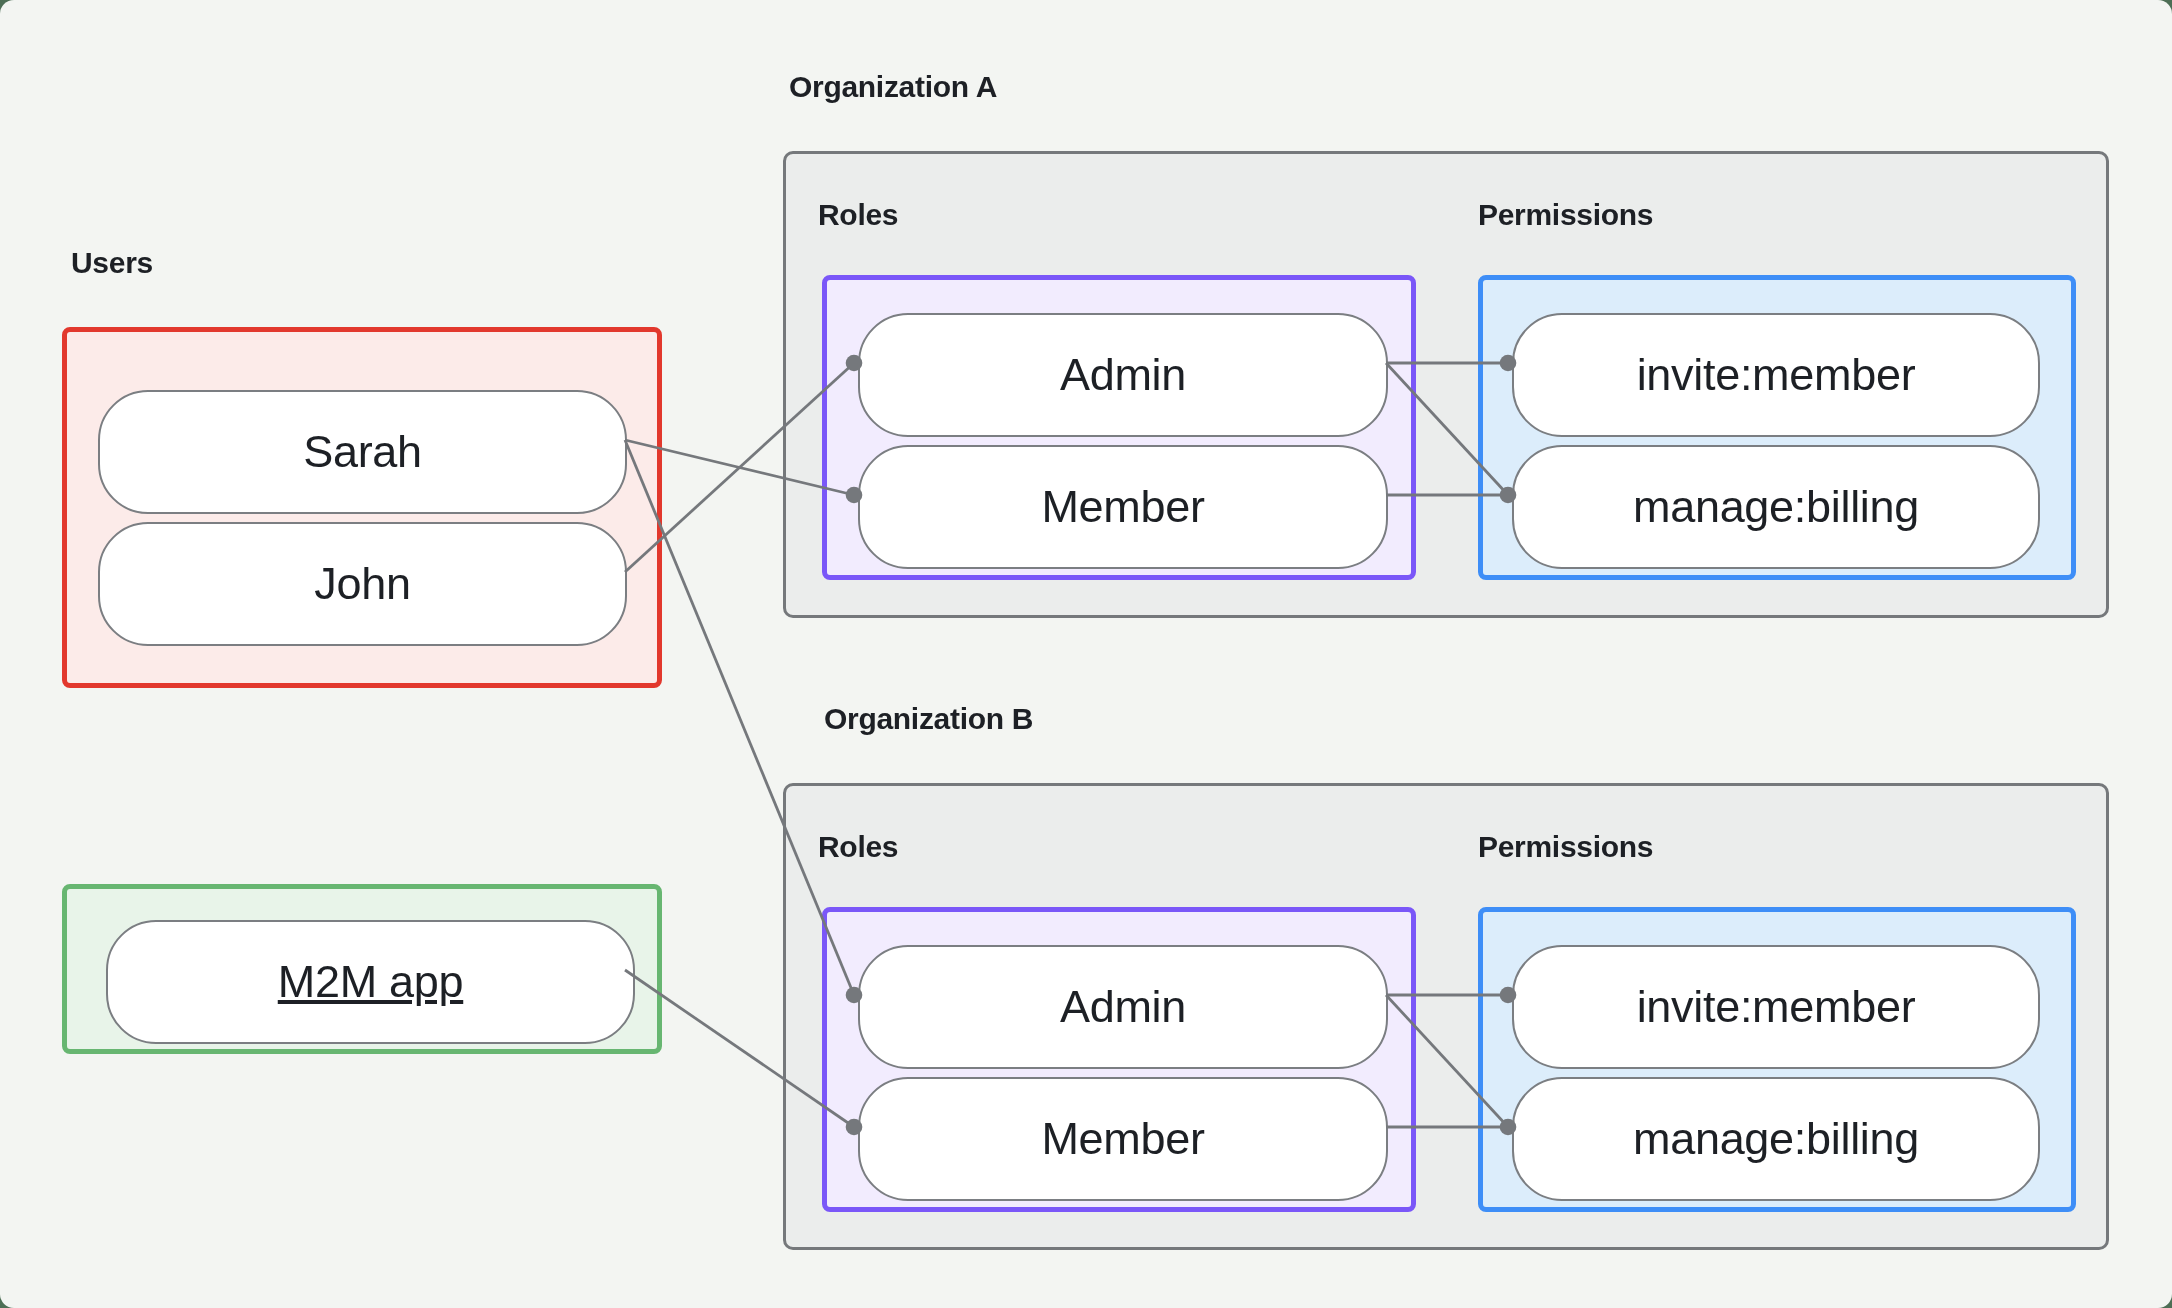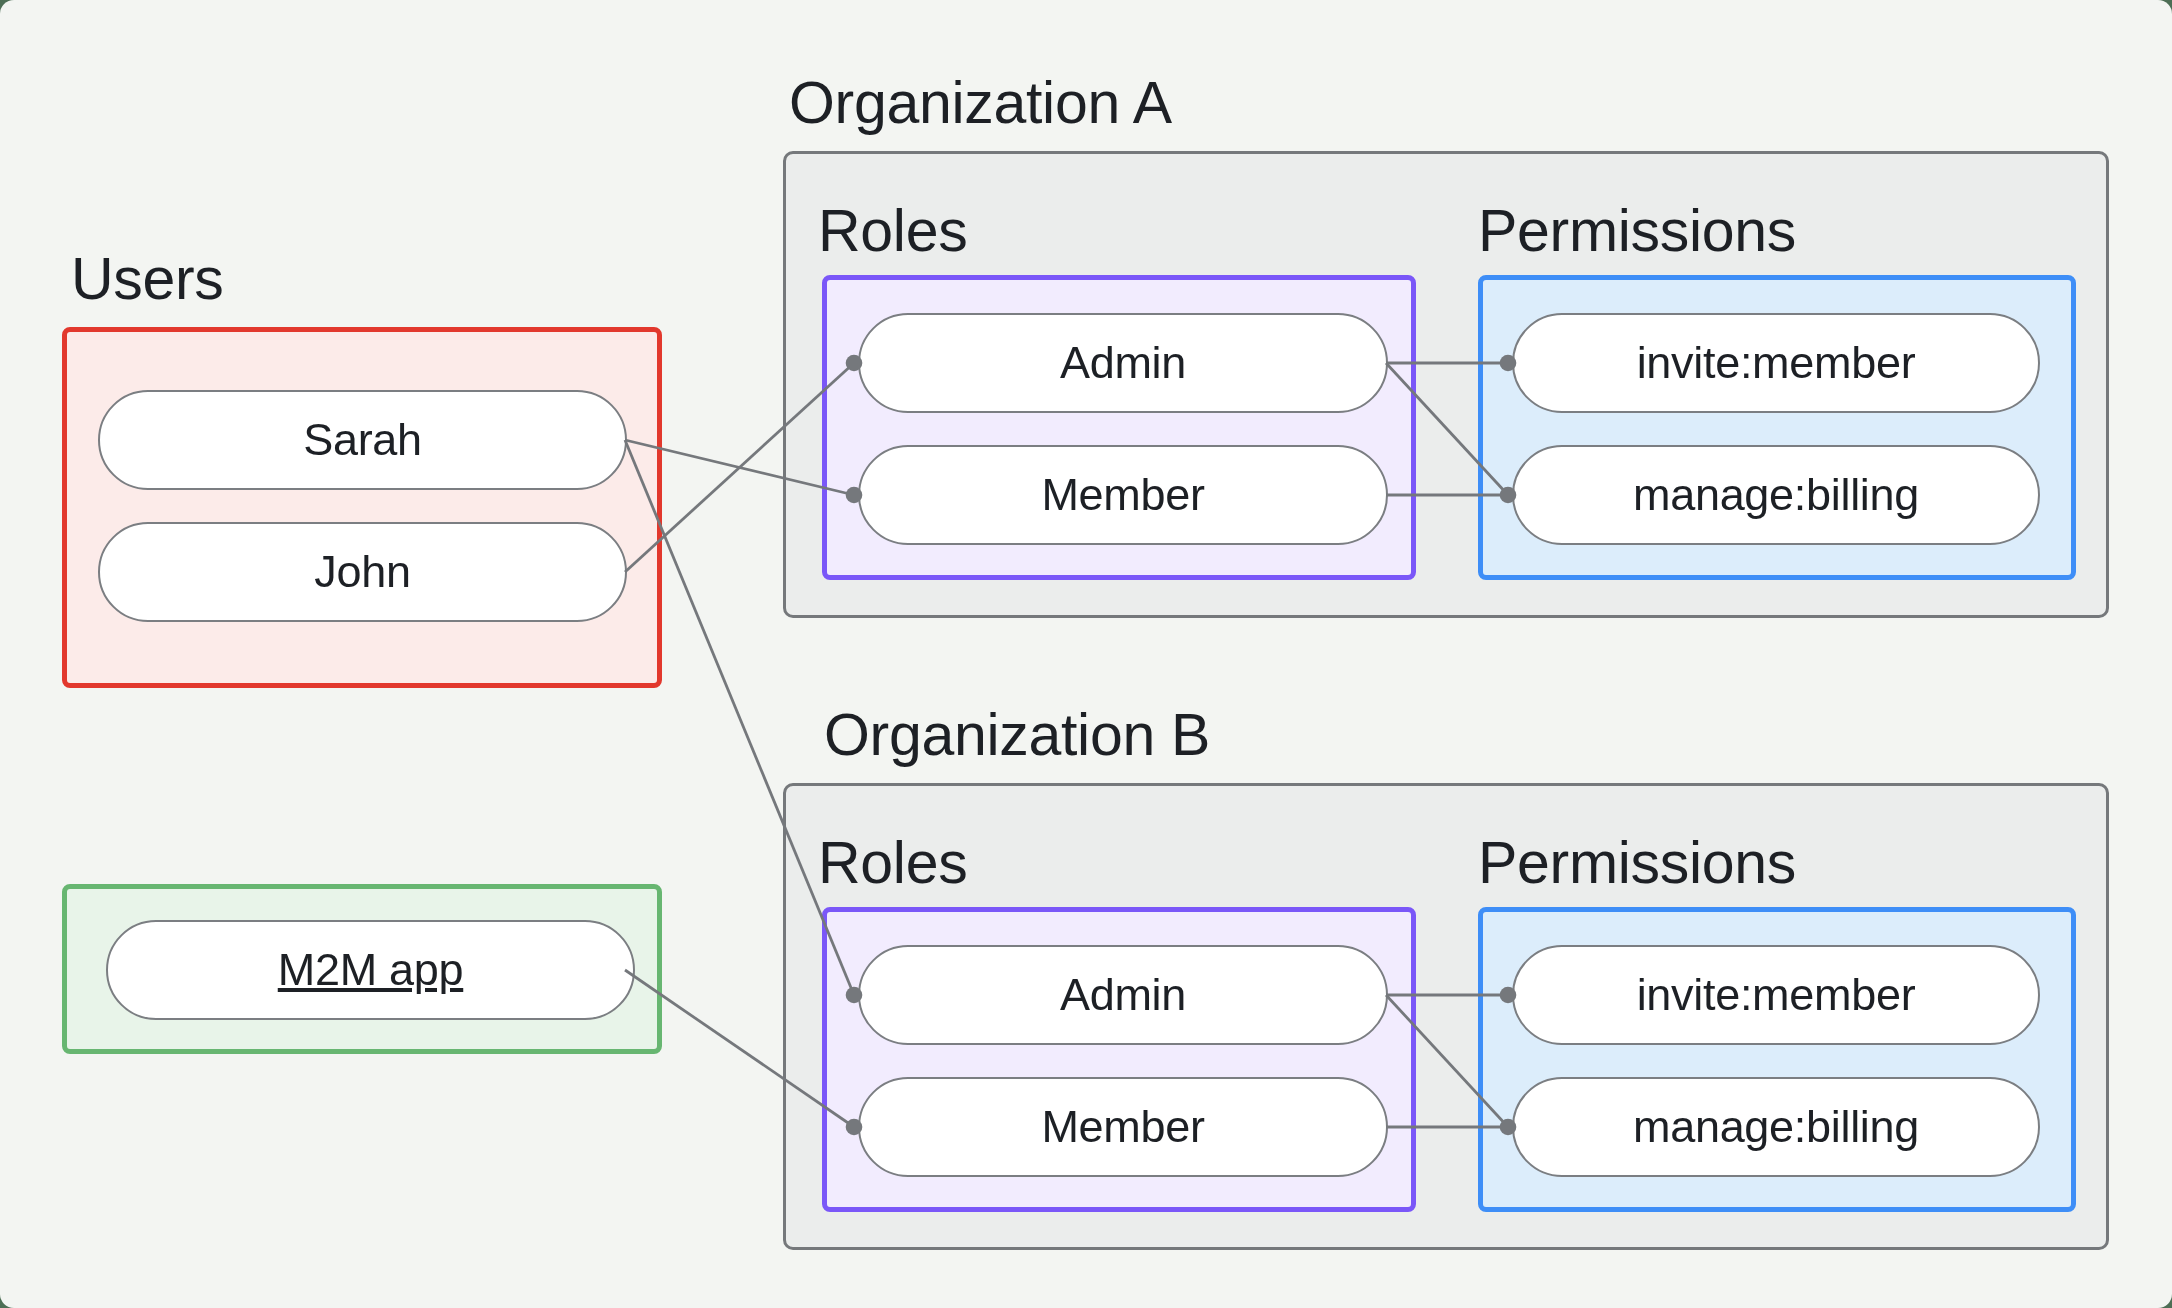"Organization A" .section-label { font-size: 59px -> 30px; font-weight: 400 -> 700 }
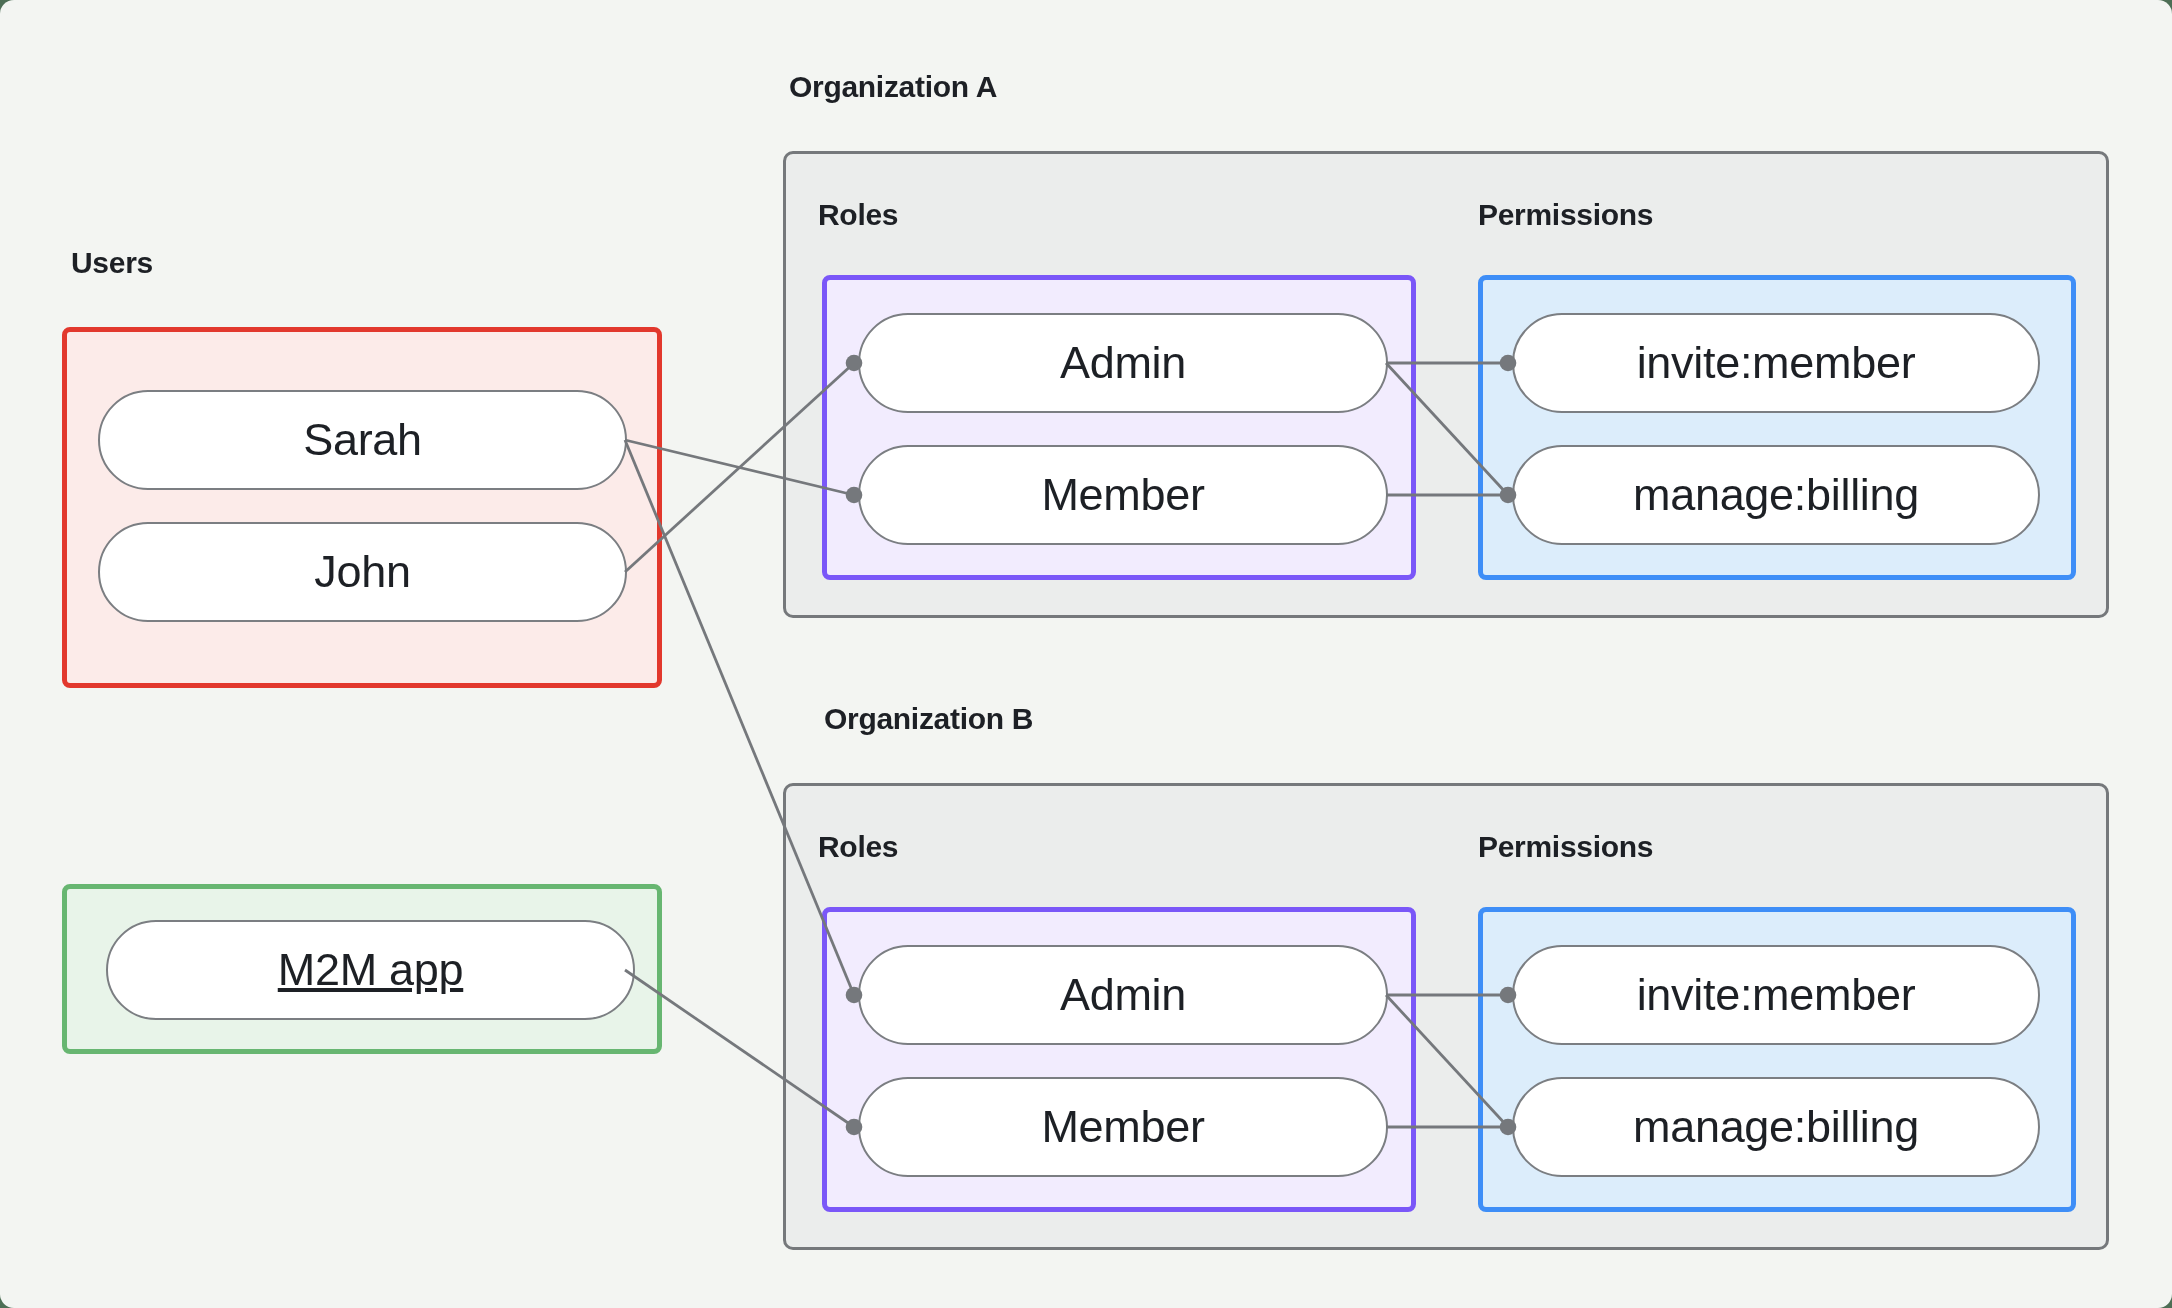"Admin" .pill { height: 100px -> 124px }
